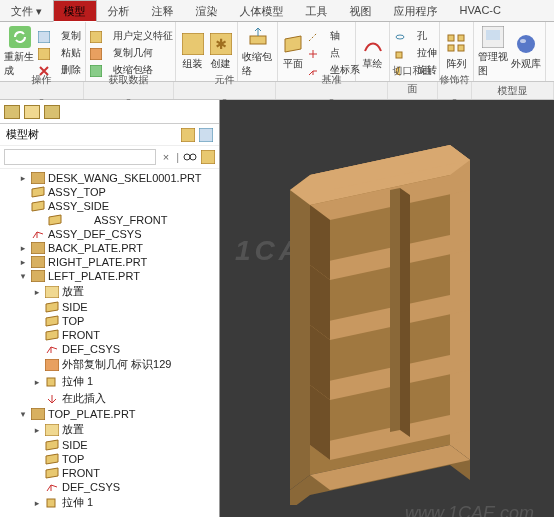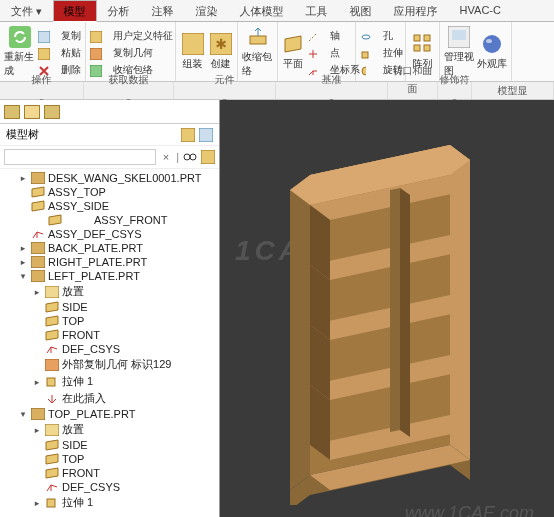"草绘" div.group { html: none -> <div> <div> <div> <svg> <path></path> </svg> <span>草绘</span> </div> </div> </div> }
